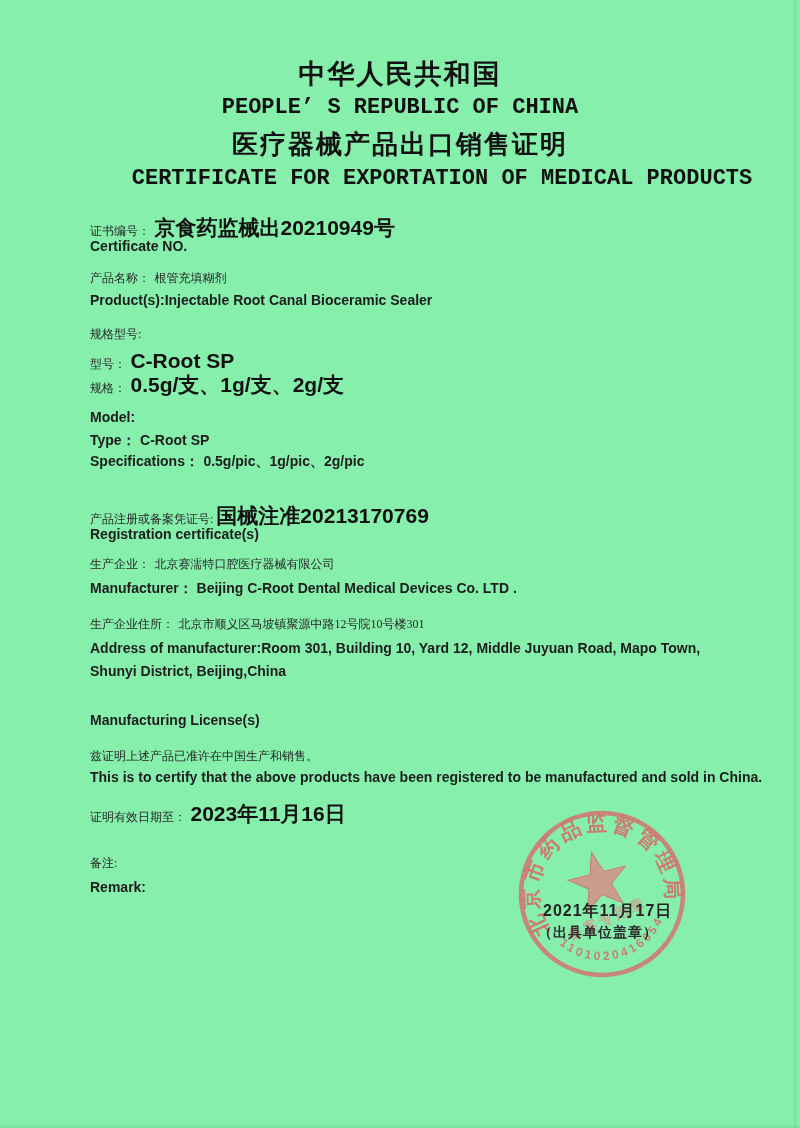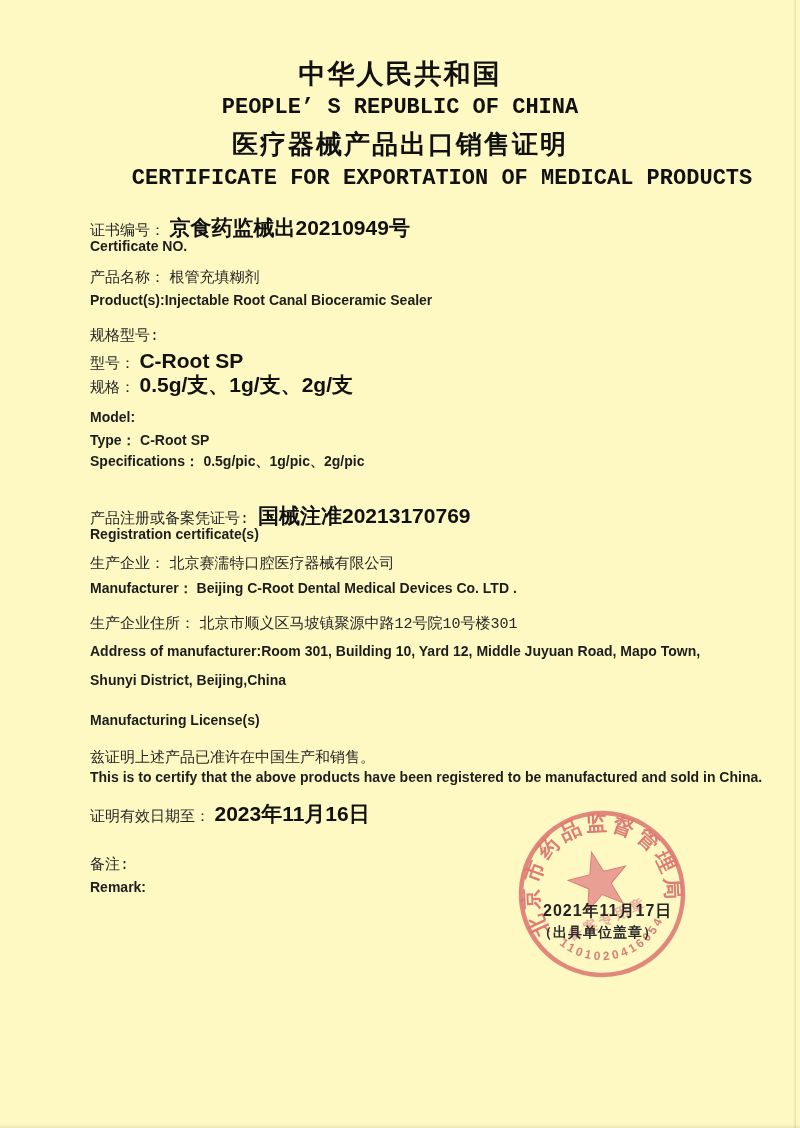"中华人民共和国" .doc { background: #fef9c3 -> #86efac }
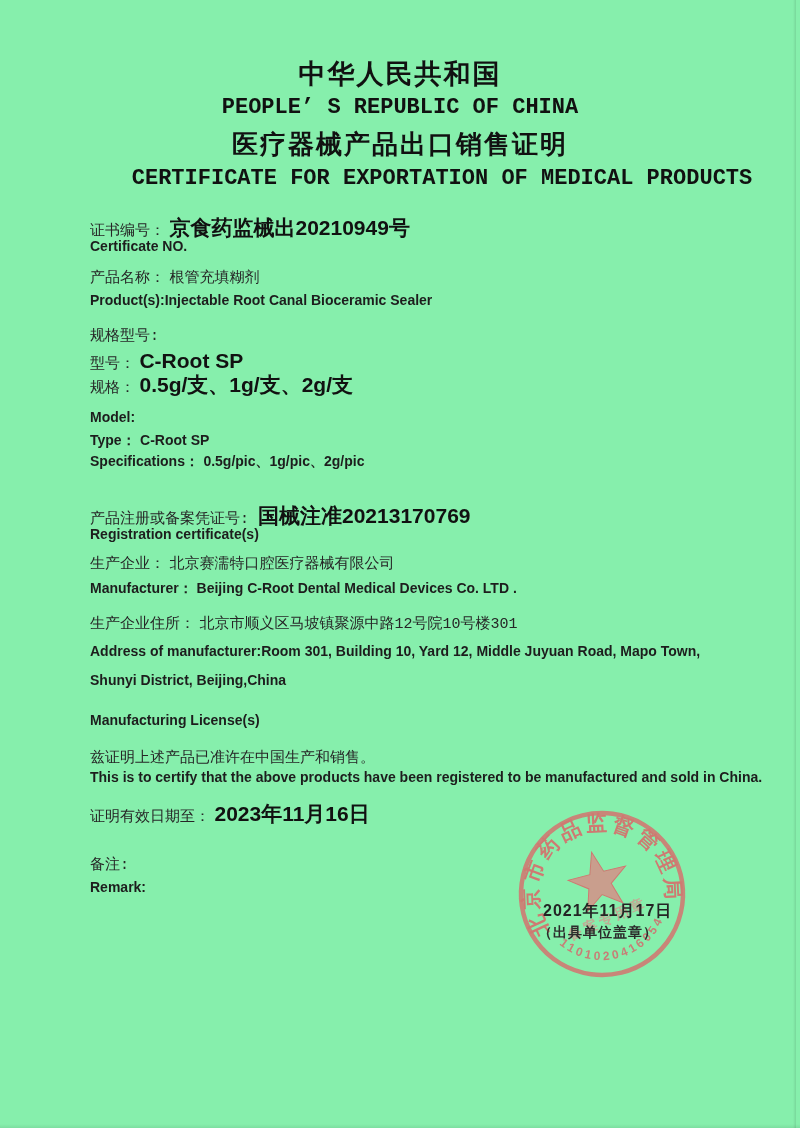"证书编号：" .zh { font-family: Liberation Mono, monospace -> Liberation Serif, serif; font-size: 15px -> 12px }
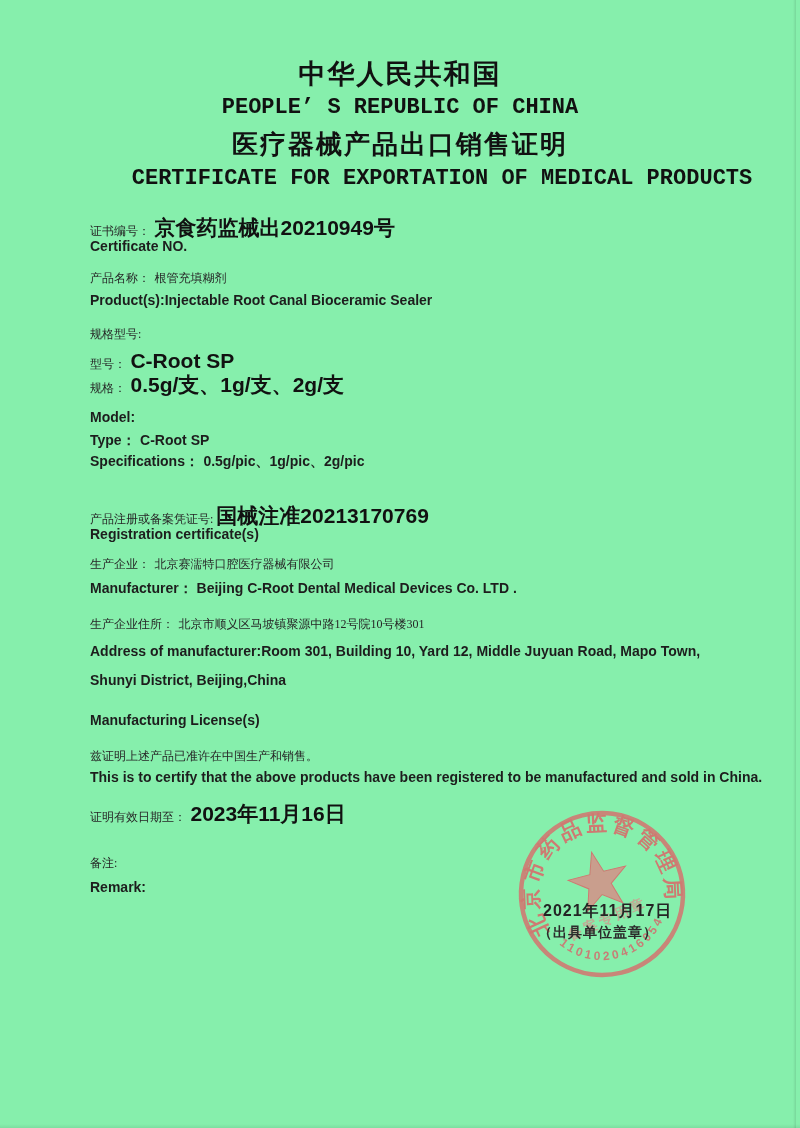"Address of manufacturer:Room 301," .wrap { line-height: 29px -> 23px }
